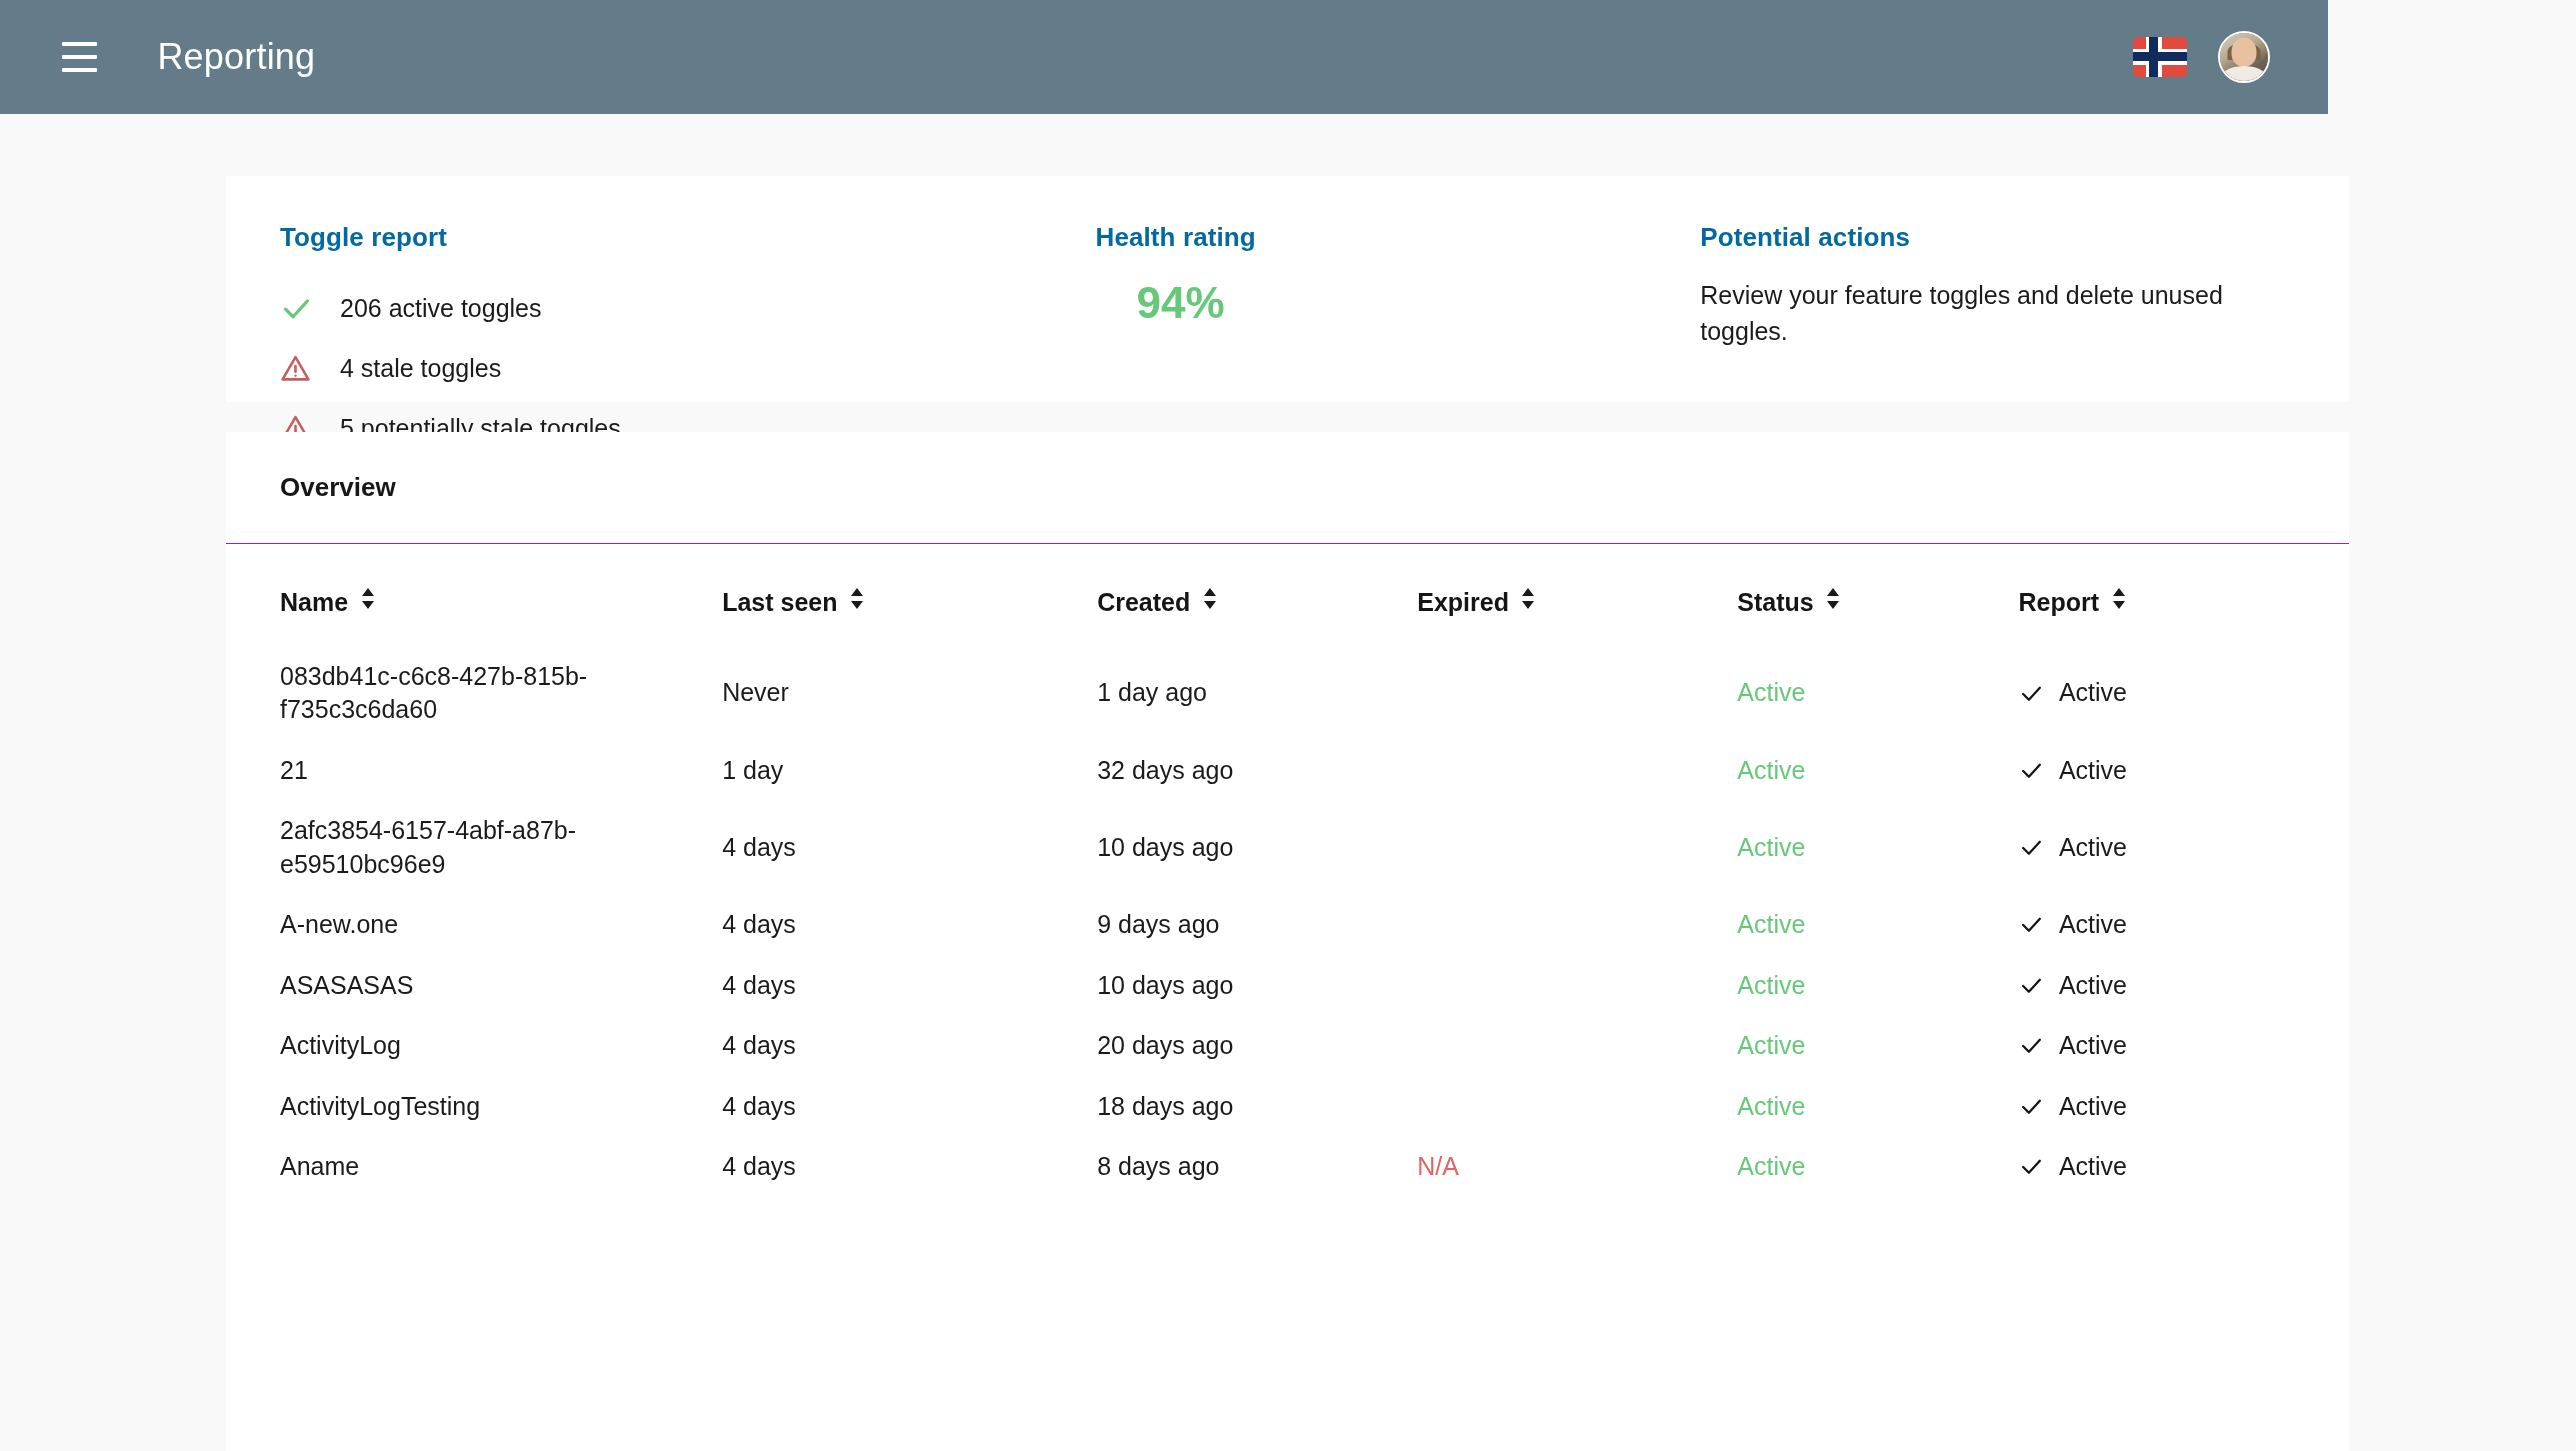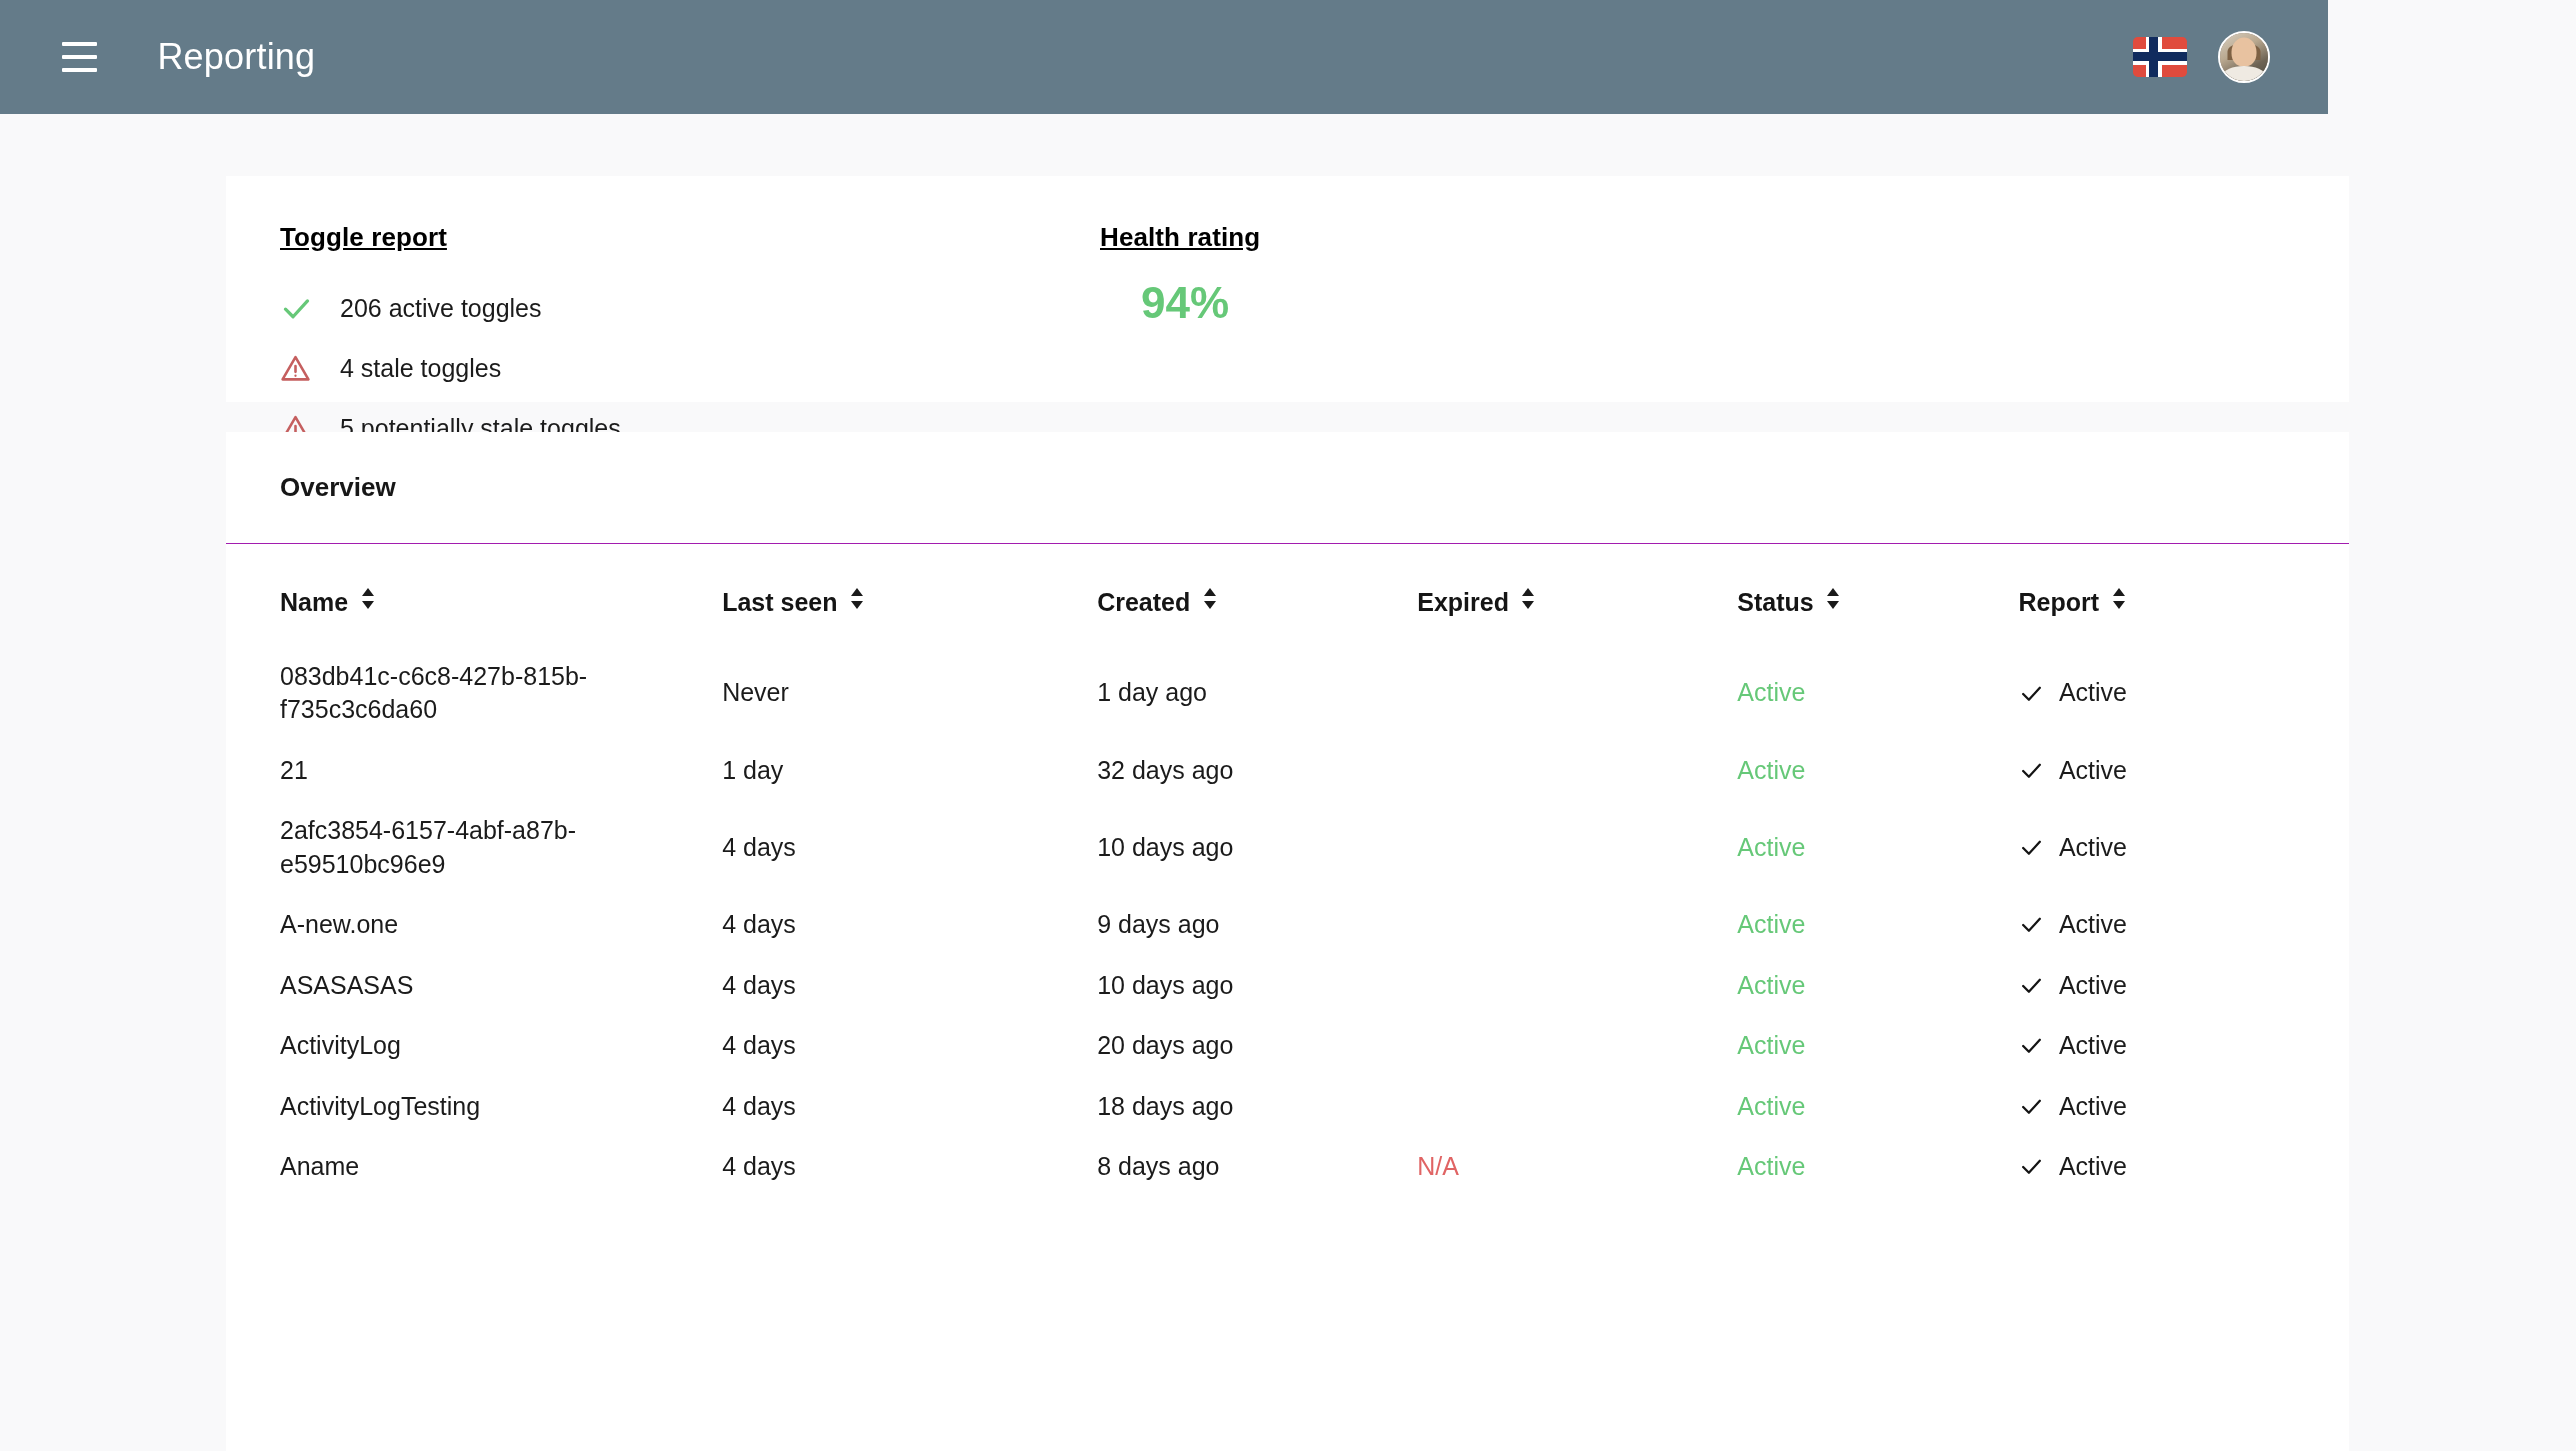"Toggle report" .card-heading { color: #000000 -> #0369a1; text-decoration: underline -> none }
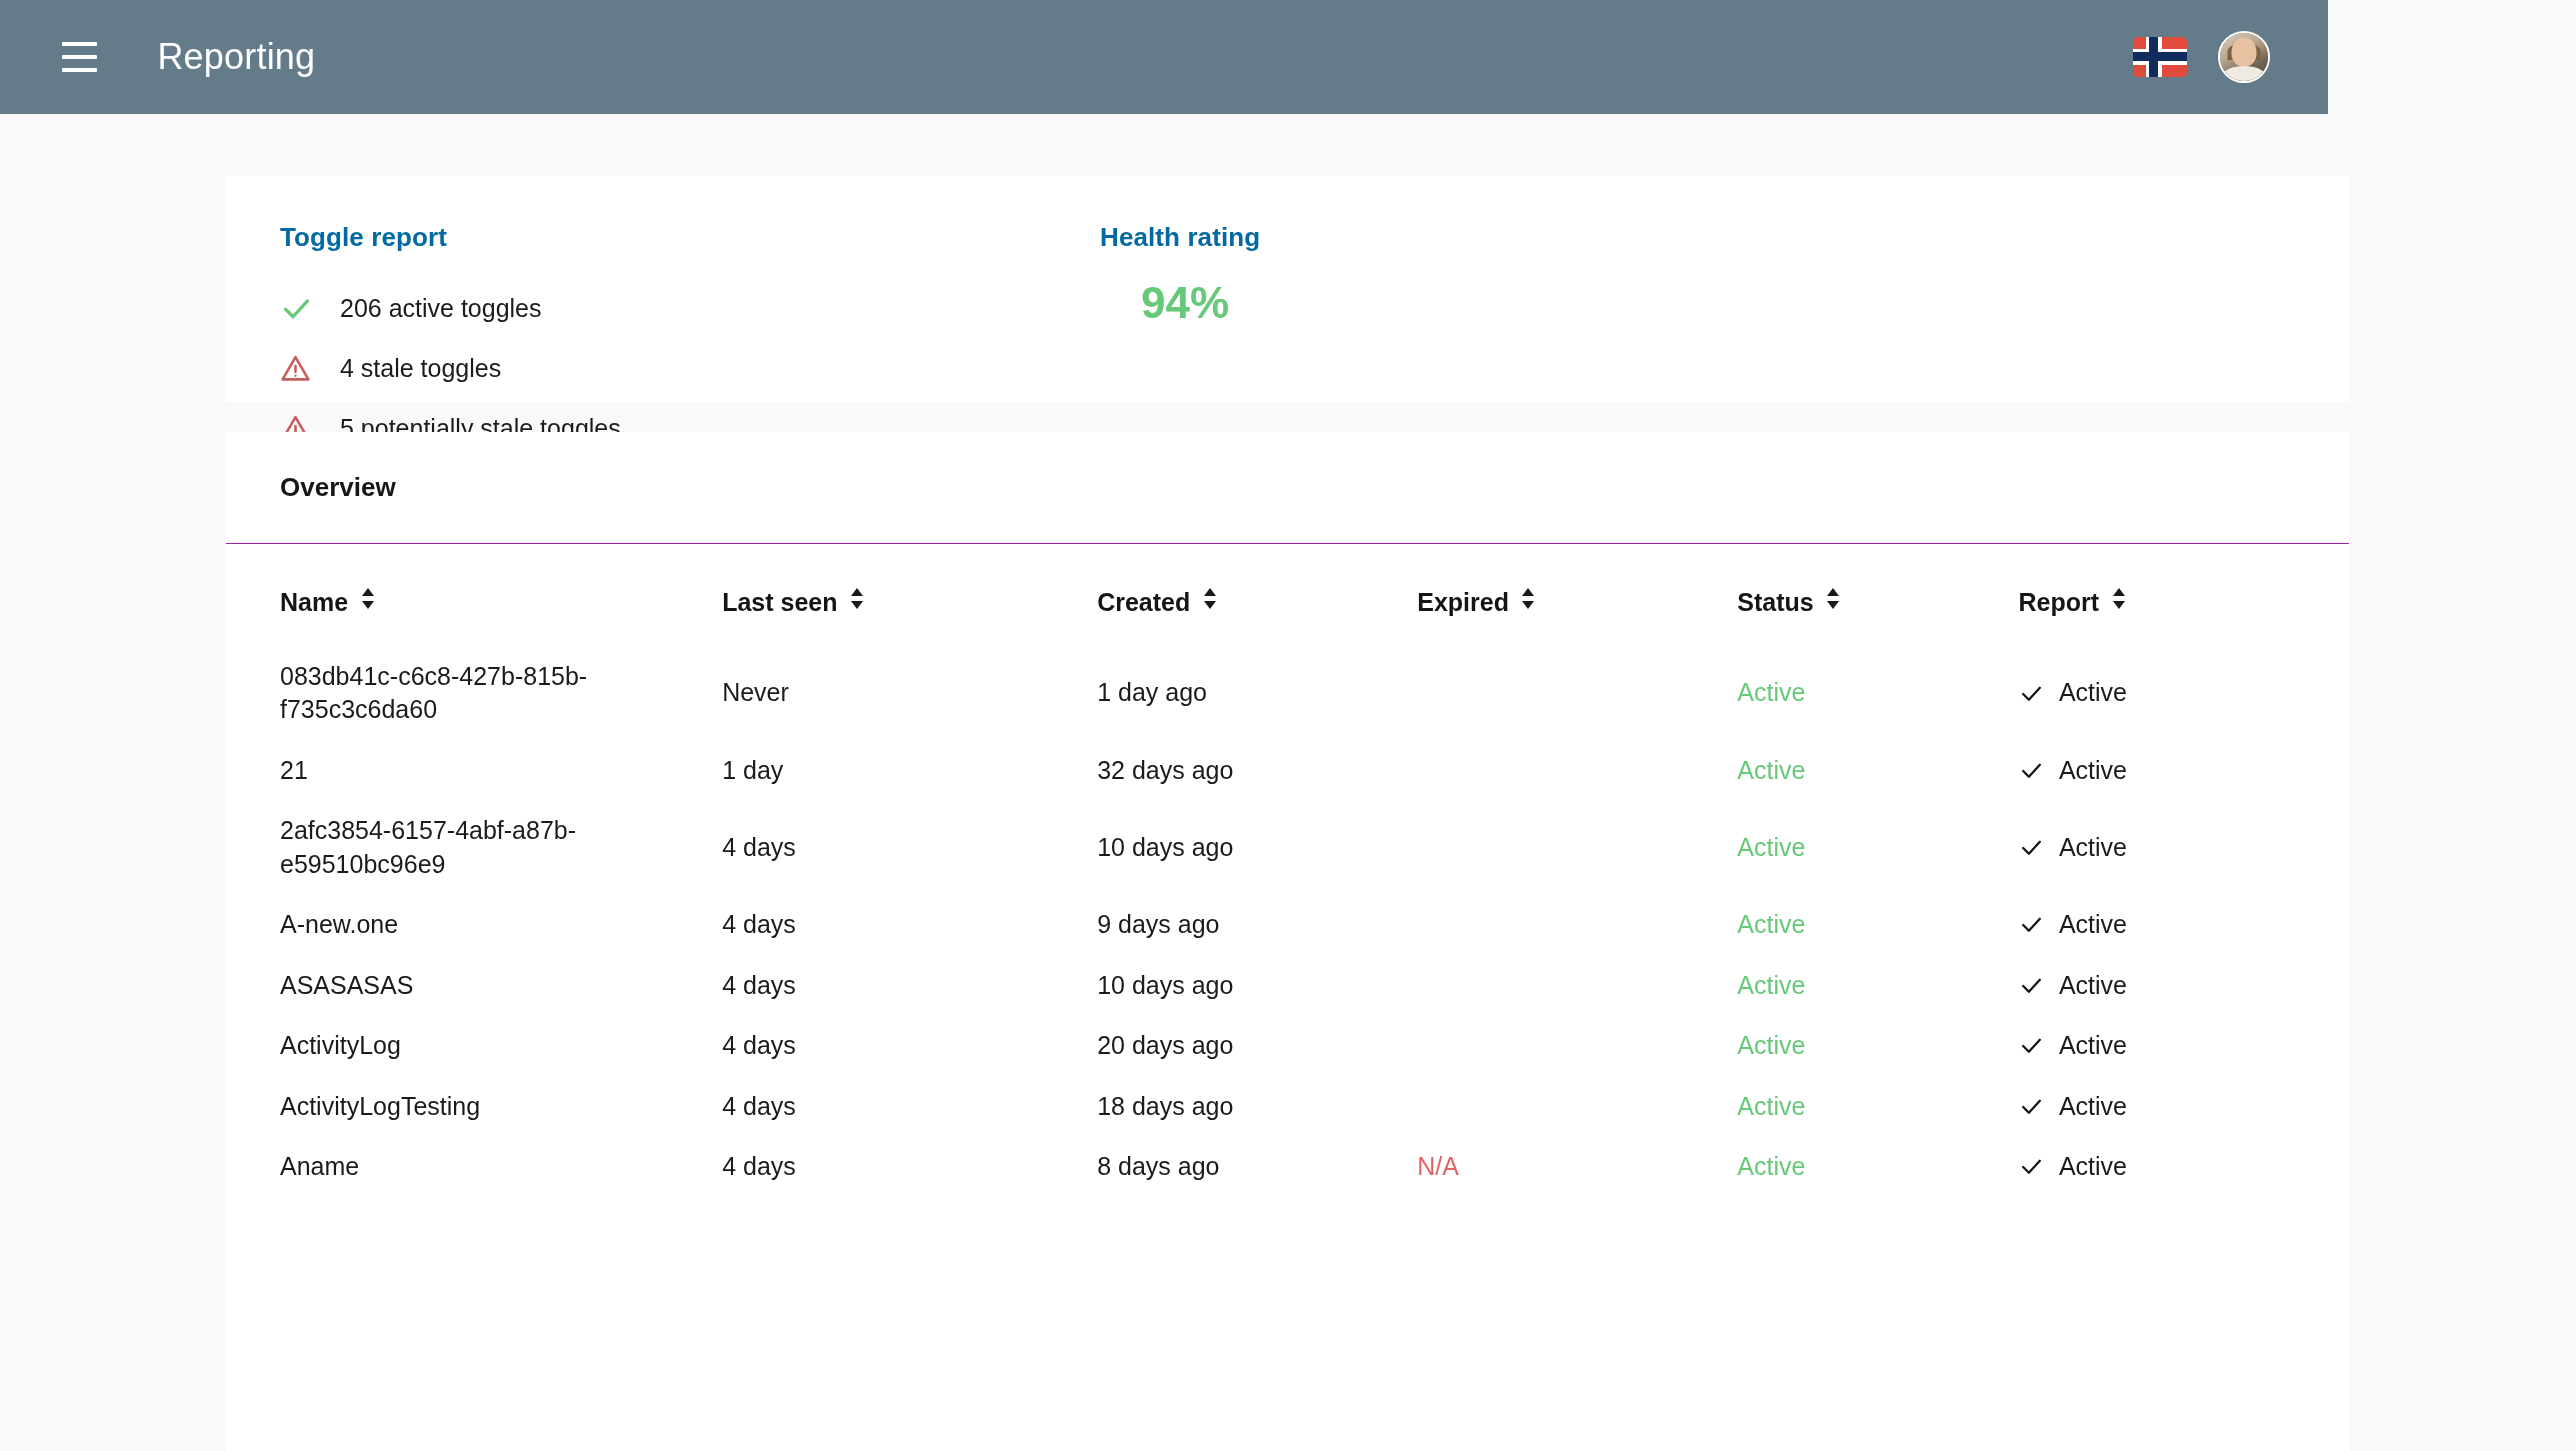"Potential actions" div.col-actions { html: none -> <div> <div>Potential actions</div> <div>Review your feature toggles and delete unused toggles.</div> </div> }
